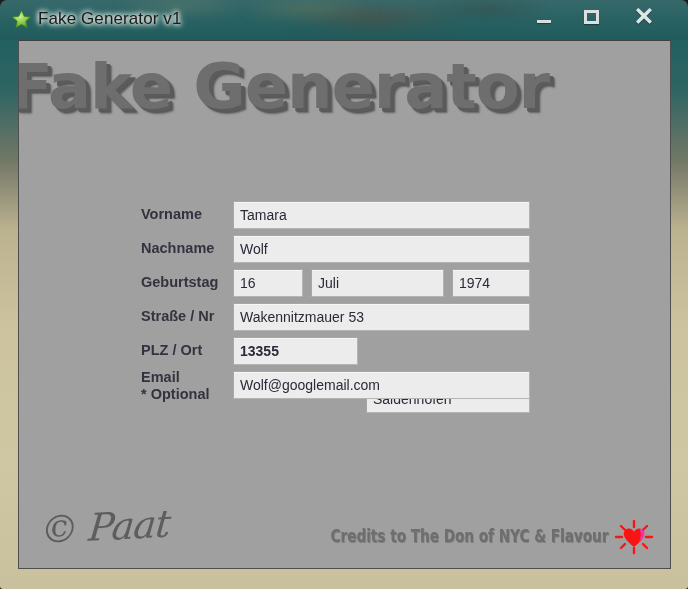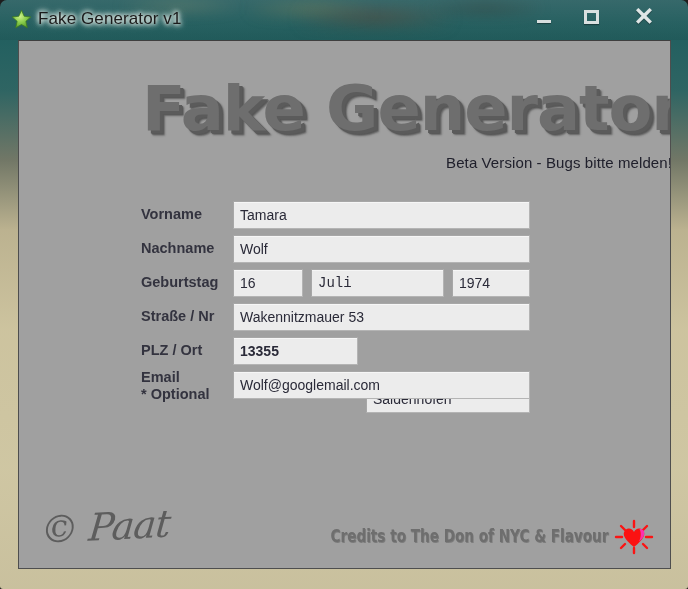"Fake Generator" .banner { text-align: right -> left; top: 37px -> 15px }
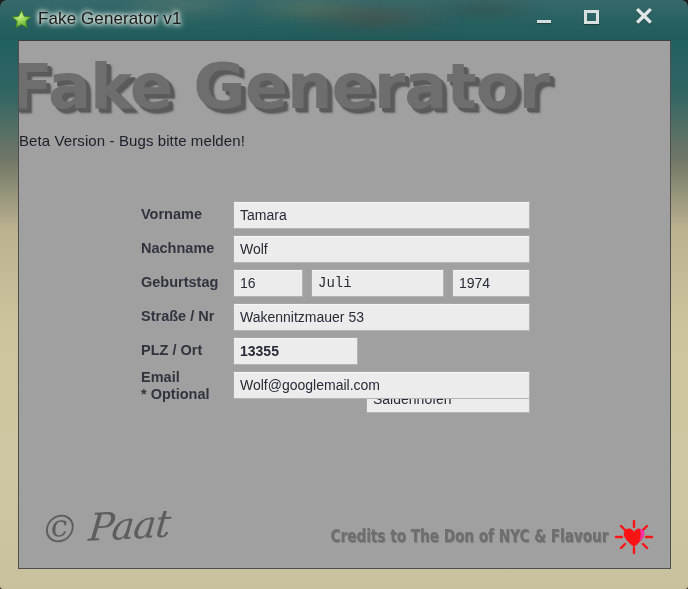"Beta Version - Bugs bitte" div.subtitle { html: <div>Beta Version - Bugs bitte melden!</div> -> none }
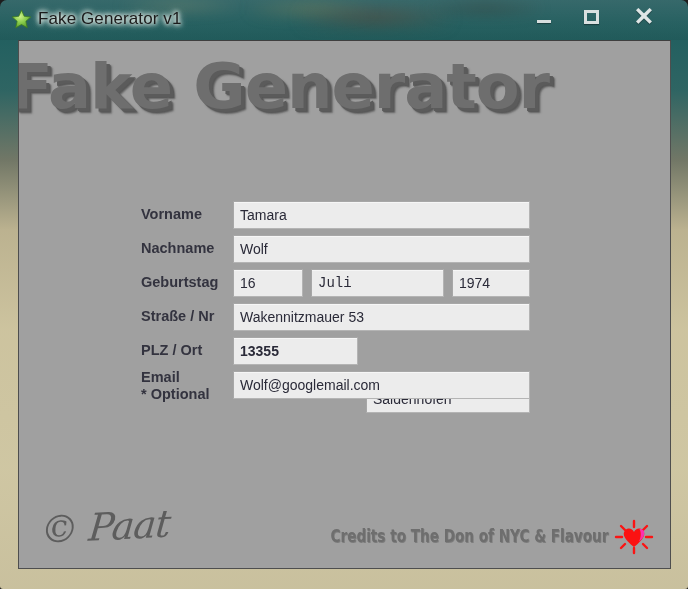"Juli" .w-month { font-family: Liberation Mono, monospace -> none }
